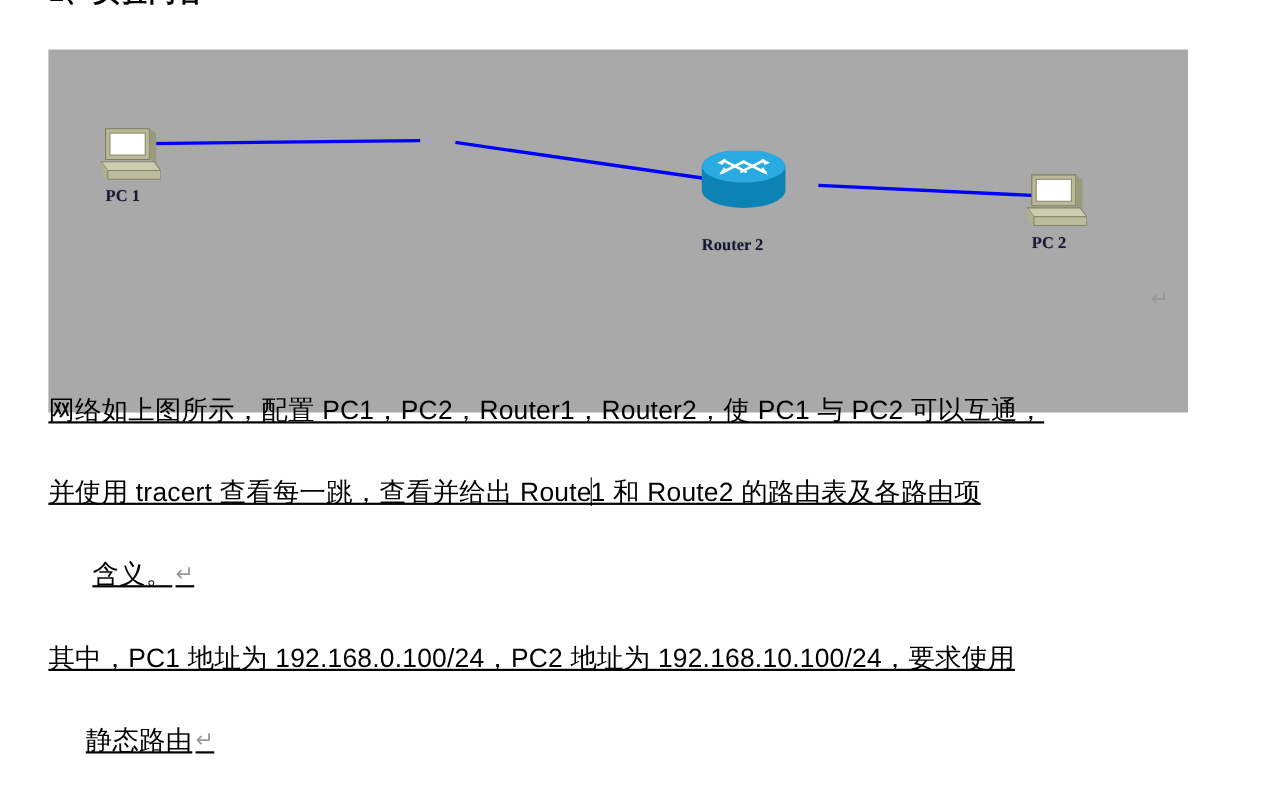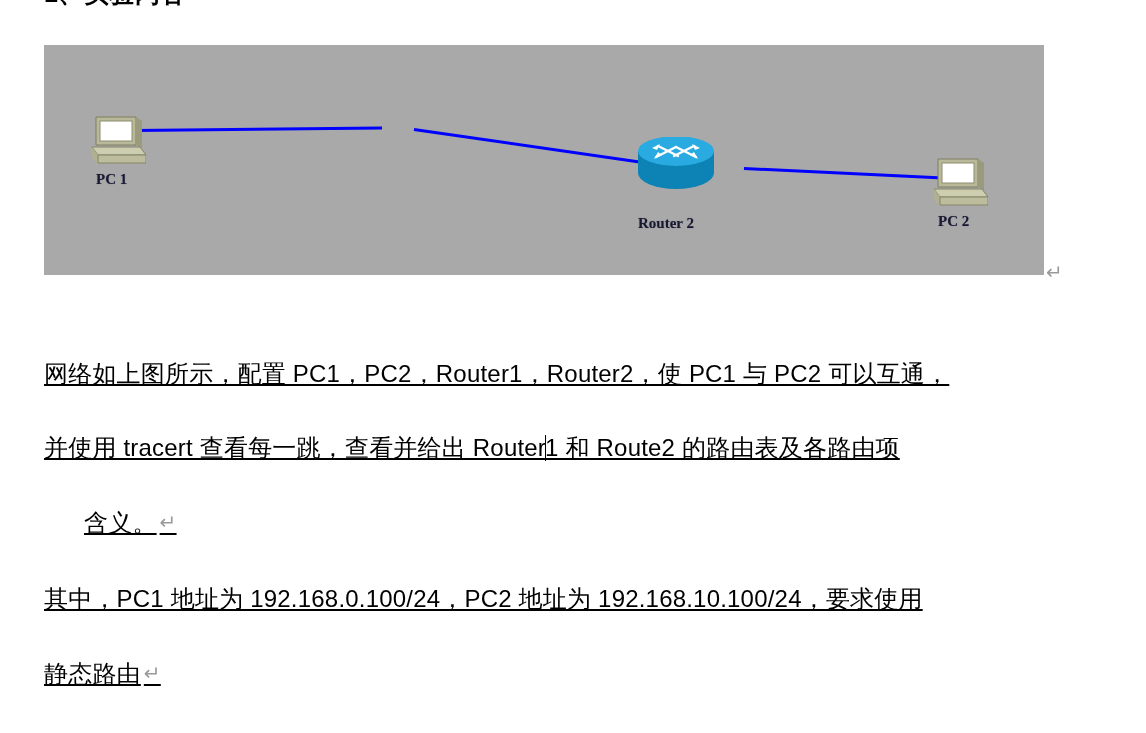"PC 1" .figure-wrap { height: 230px -> 330px; padding-left: none -> 36px }
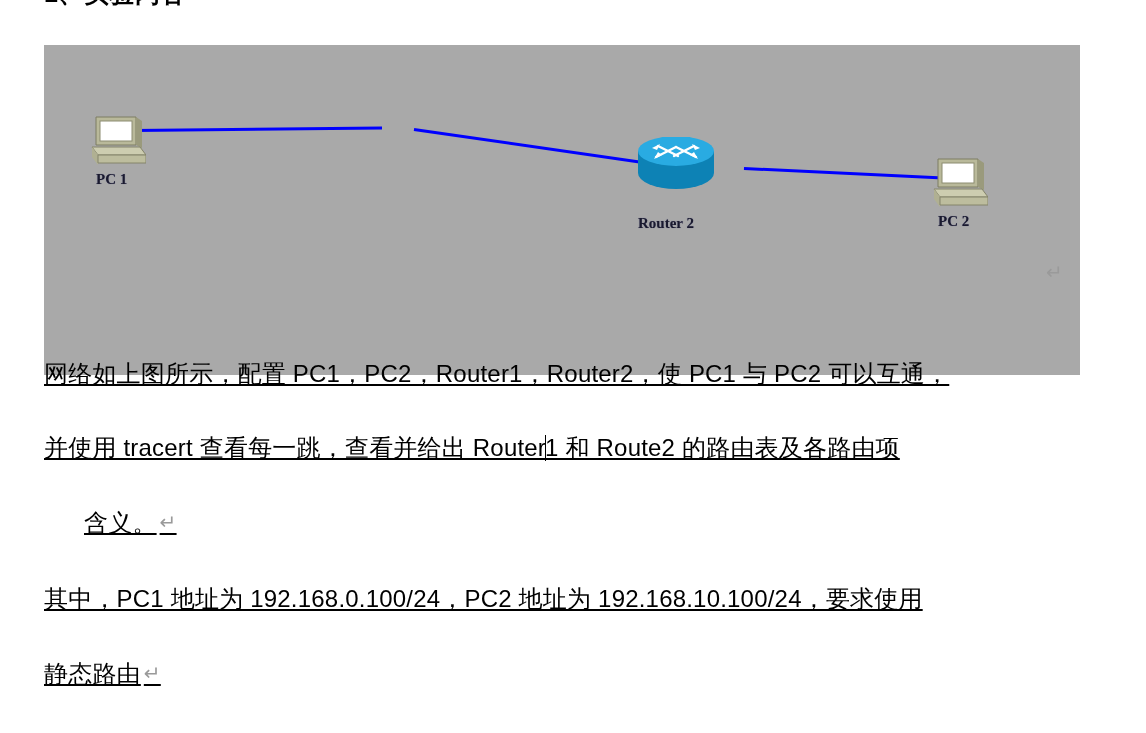"并使用 tracert 查看每一跳，查看并给出 Router" span { text: Router -> Route }
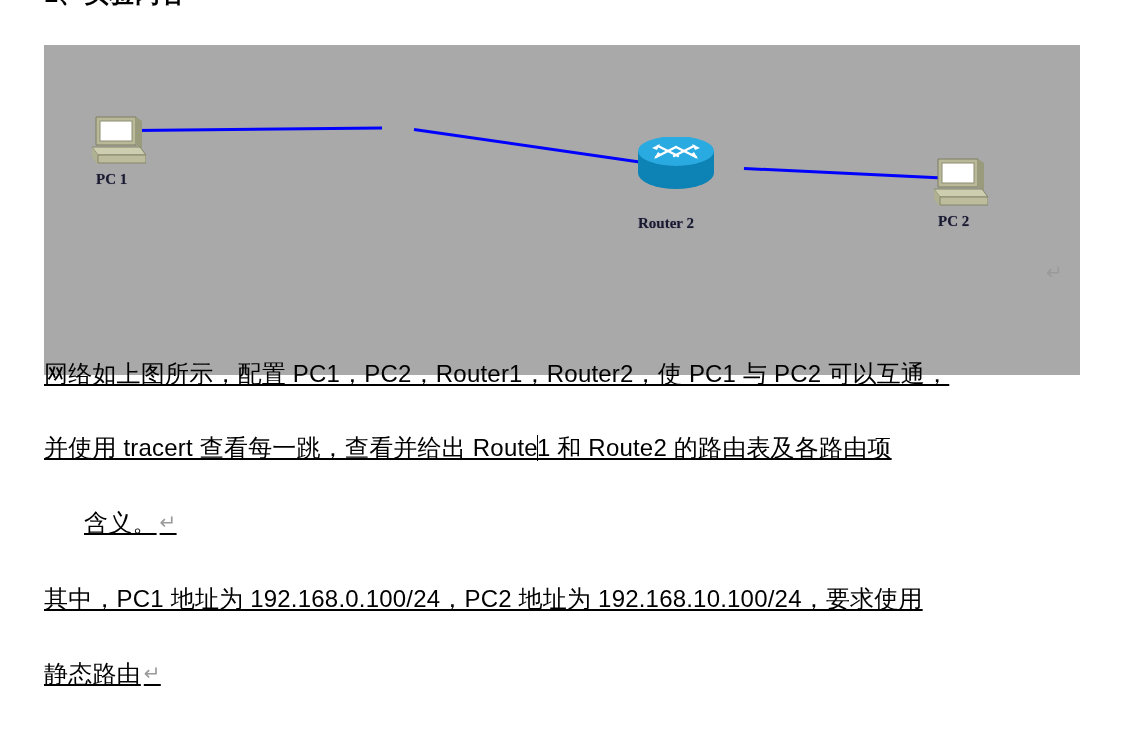"静态路由 ↵" div.para-line { margin-left: none -> 34px }
